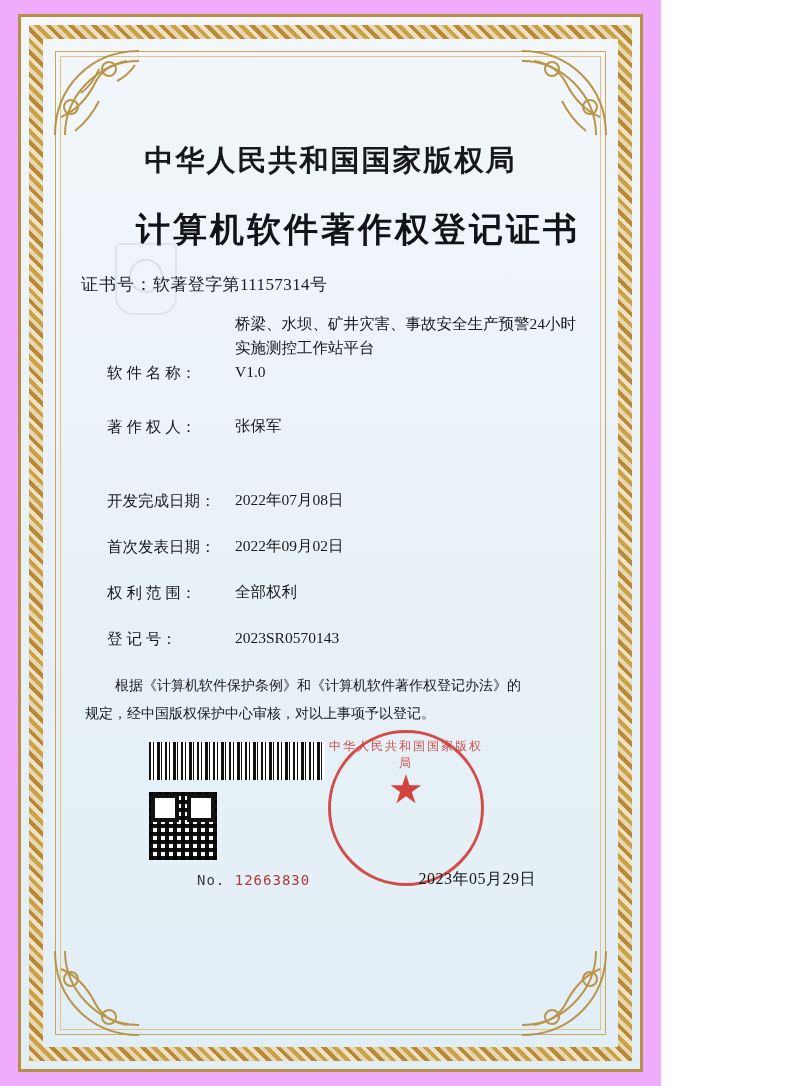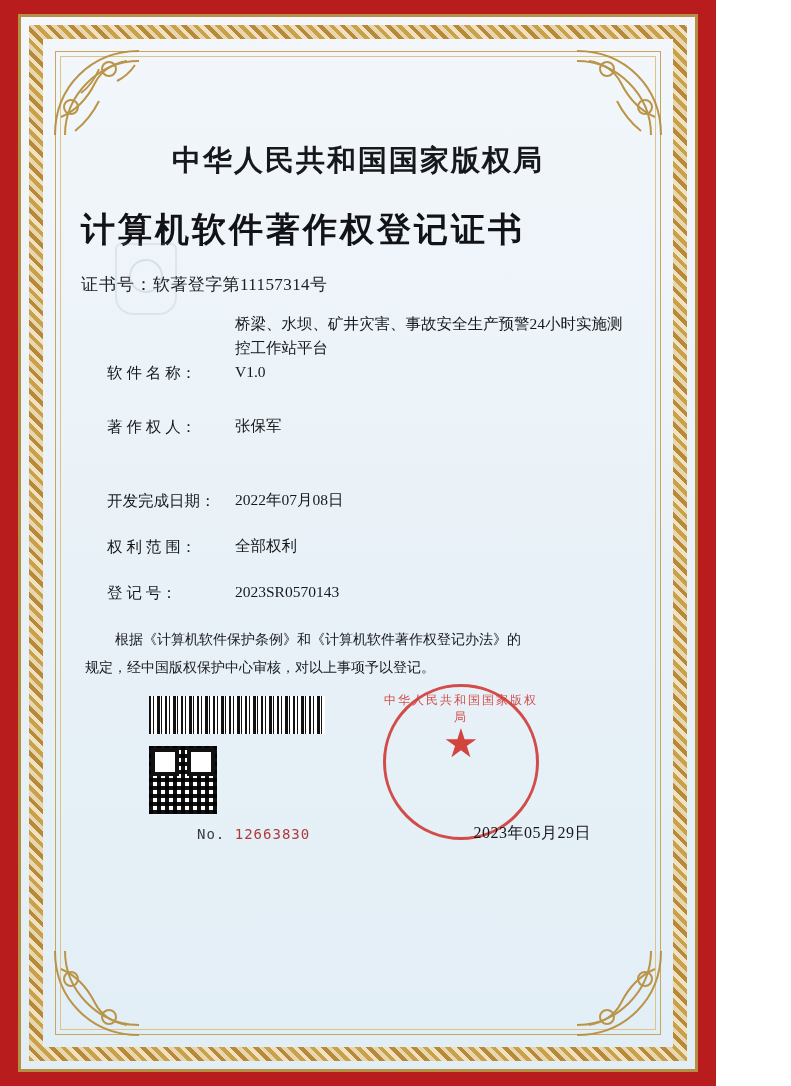"中华人民共和国国家版权局" .page { background: #b91c1c -> #f0abfc; width: 716px -> 661px }
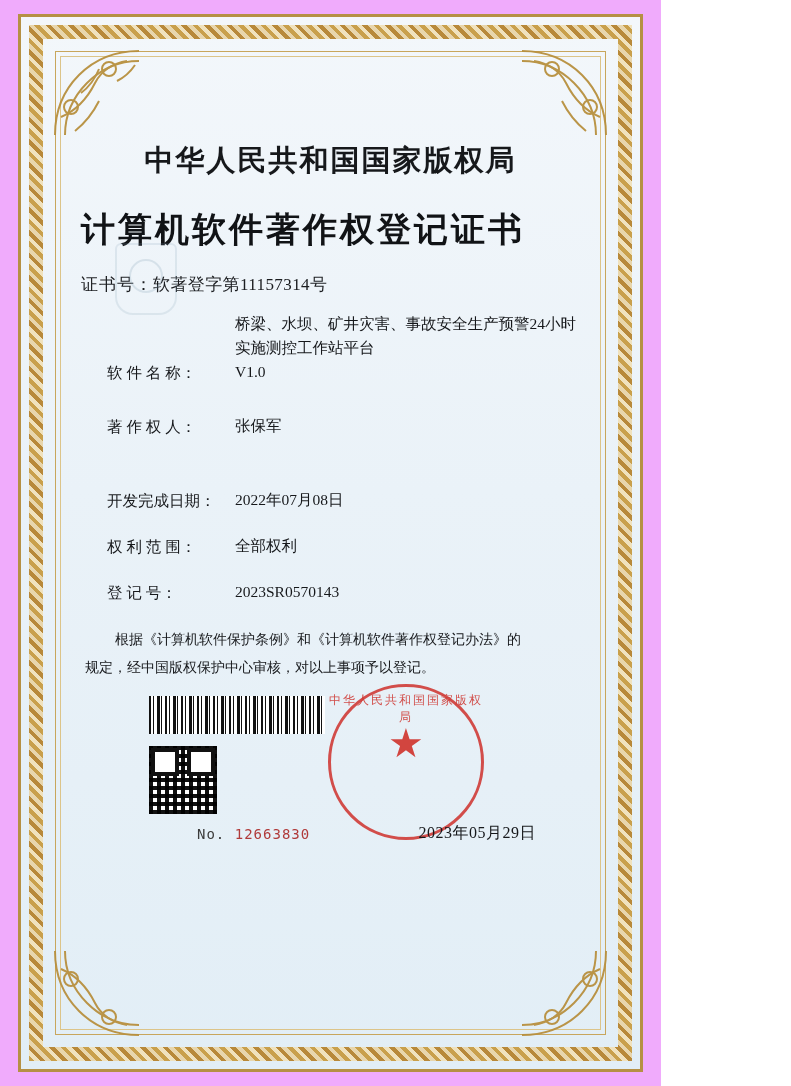"计算机软件著作权登记证书" .title-sub { text-align: left -> right }
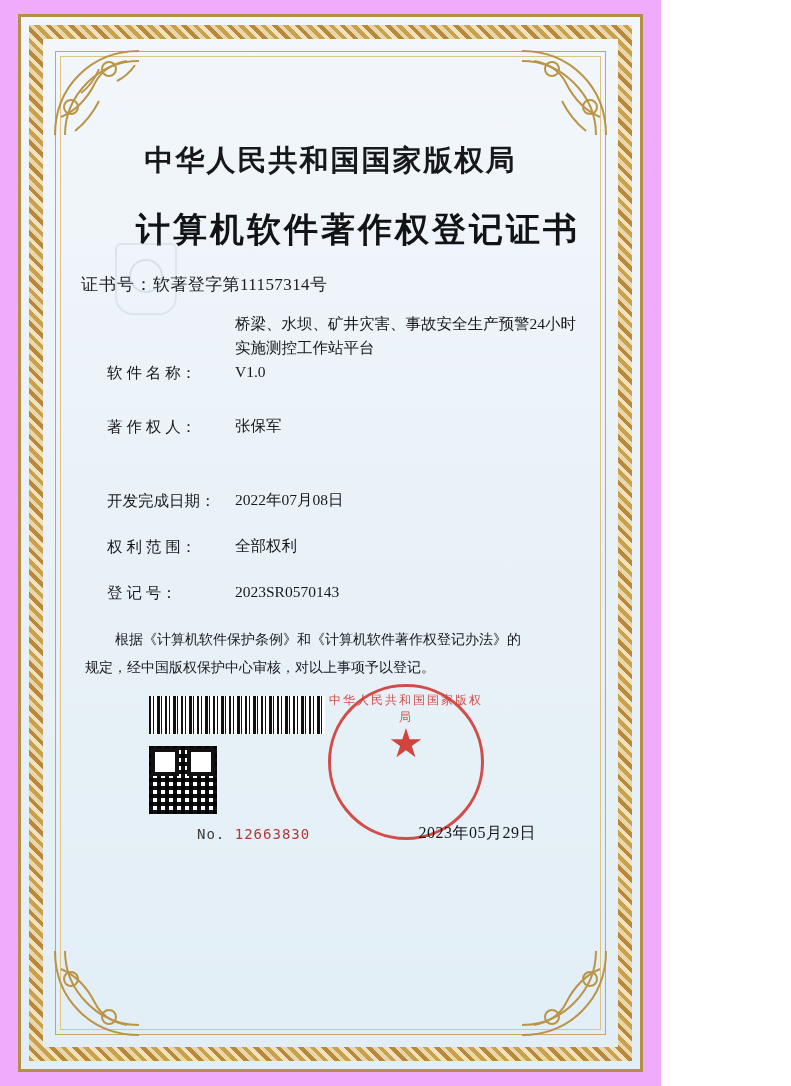"首次发表日期：" div.row { html: none -> <div> <div>首次发表日期：</div> <div>2022年09月02日</div> </div> }
